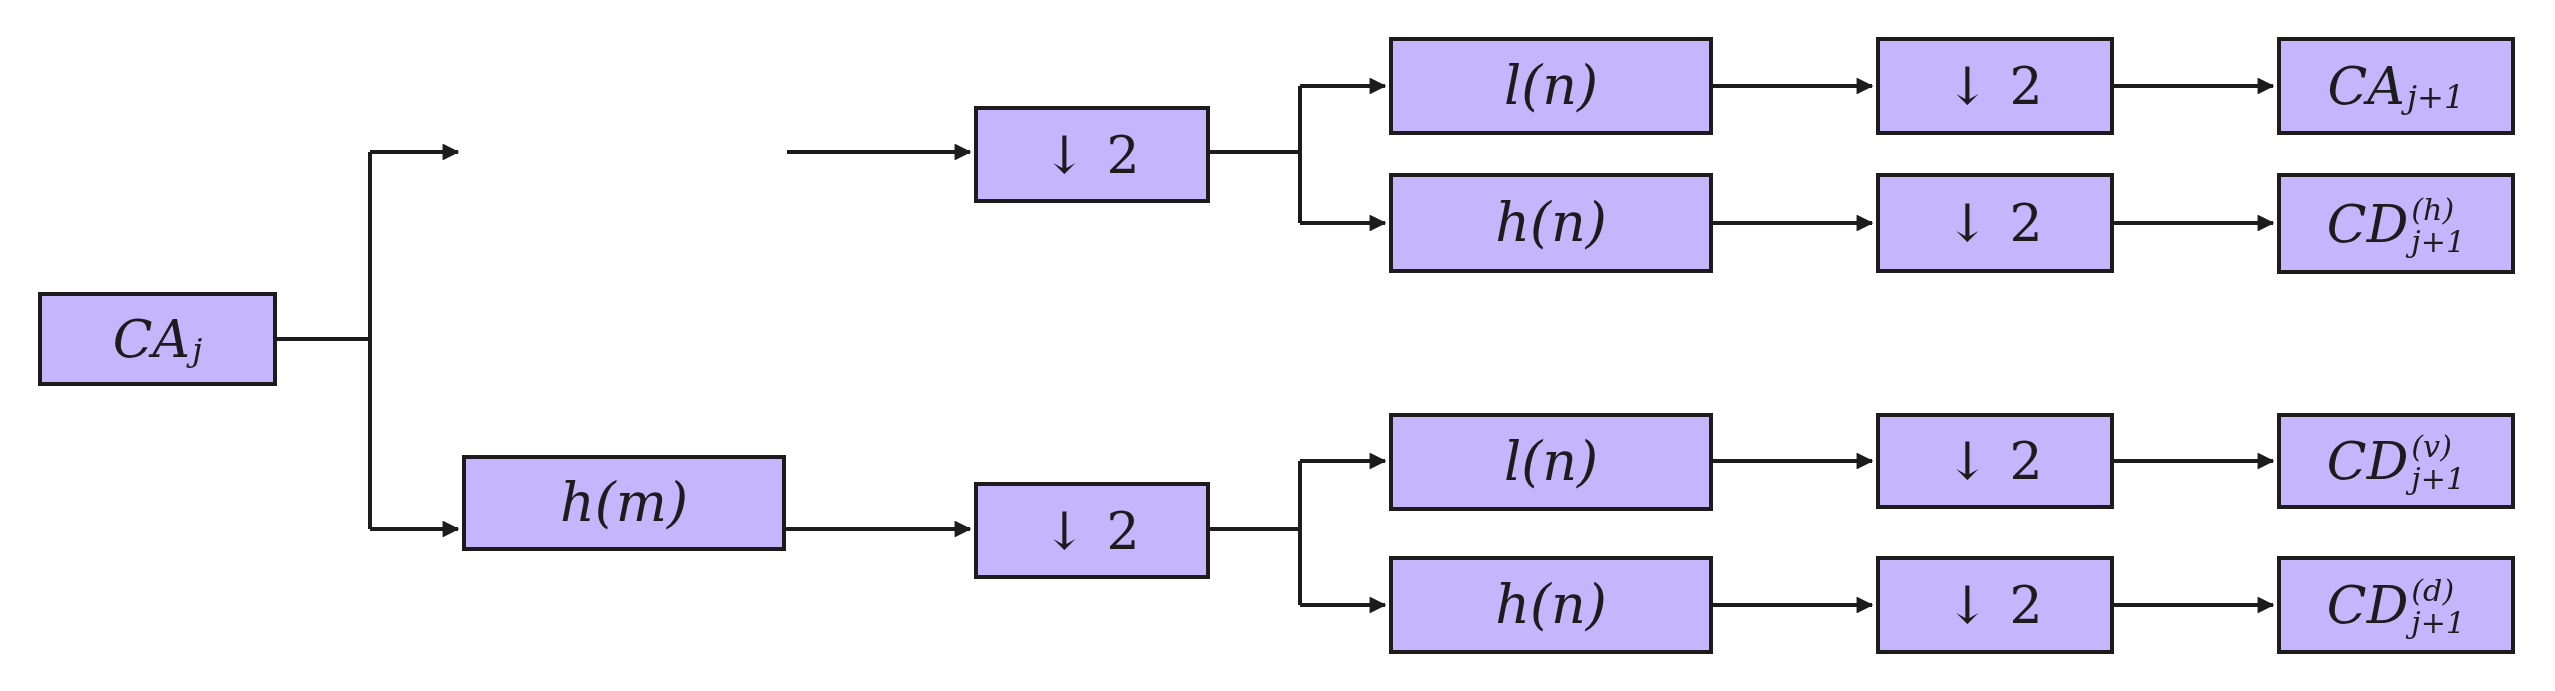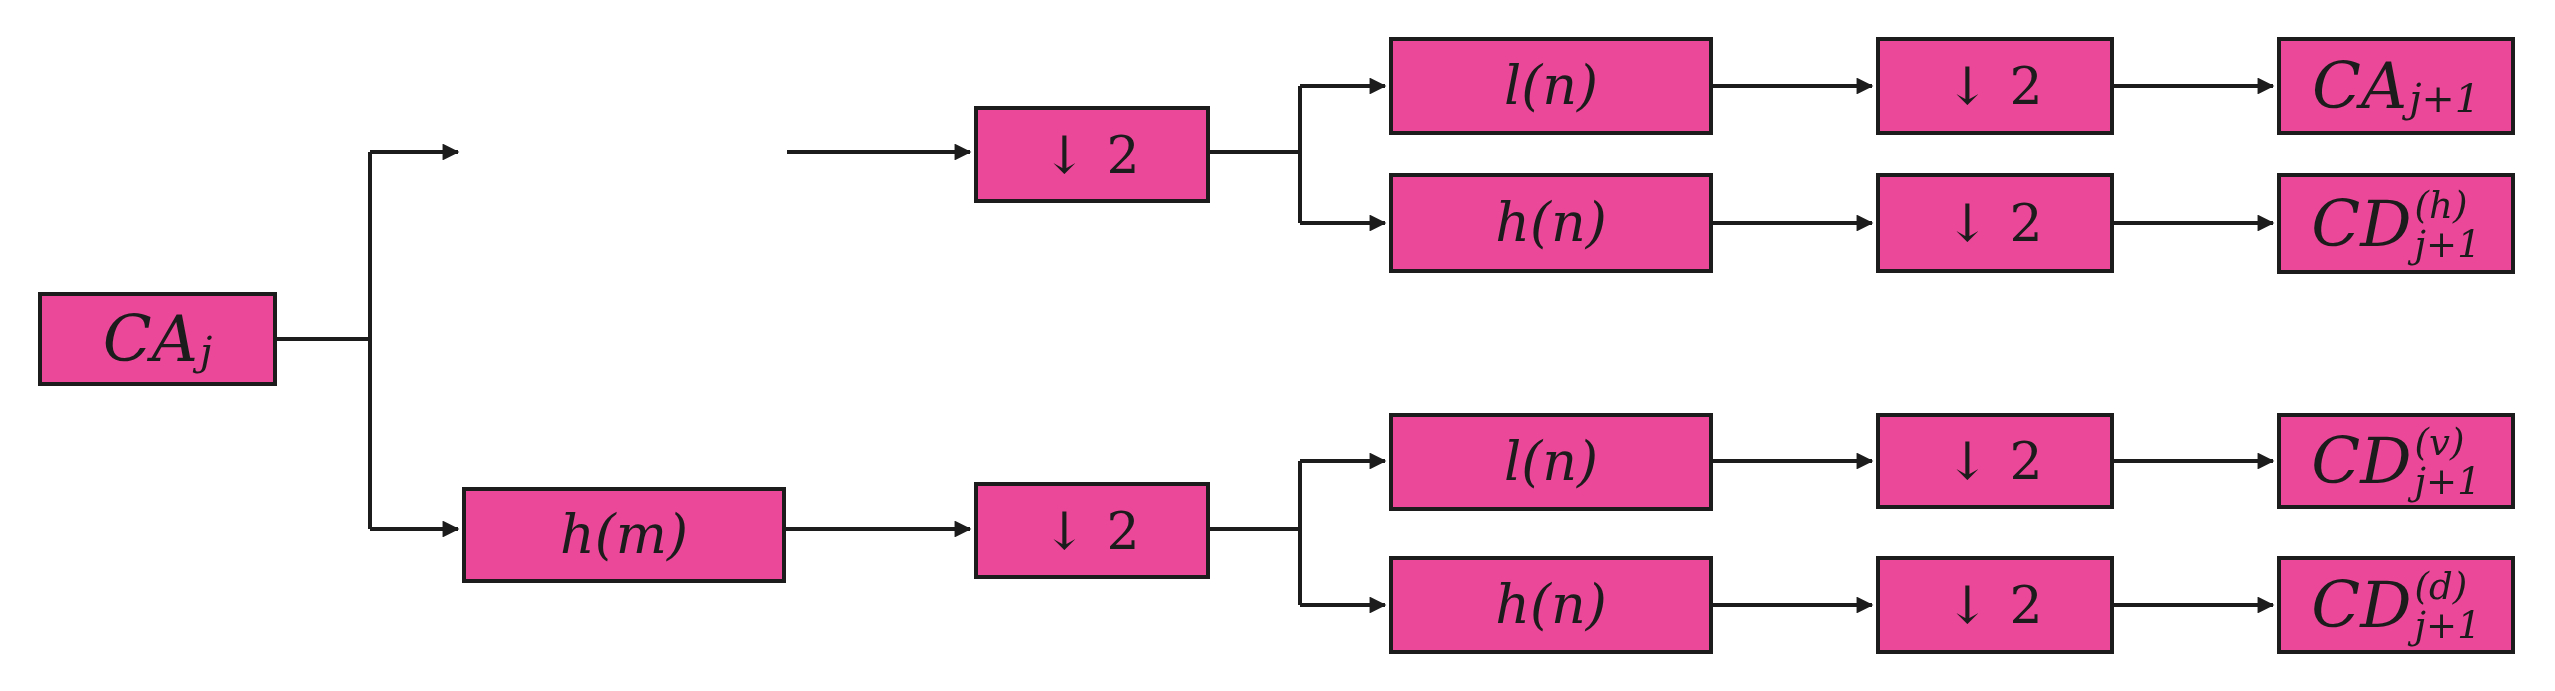"l(n)" .box { background: #ec4899 -> #c4b5fd }
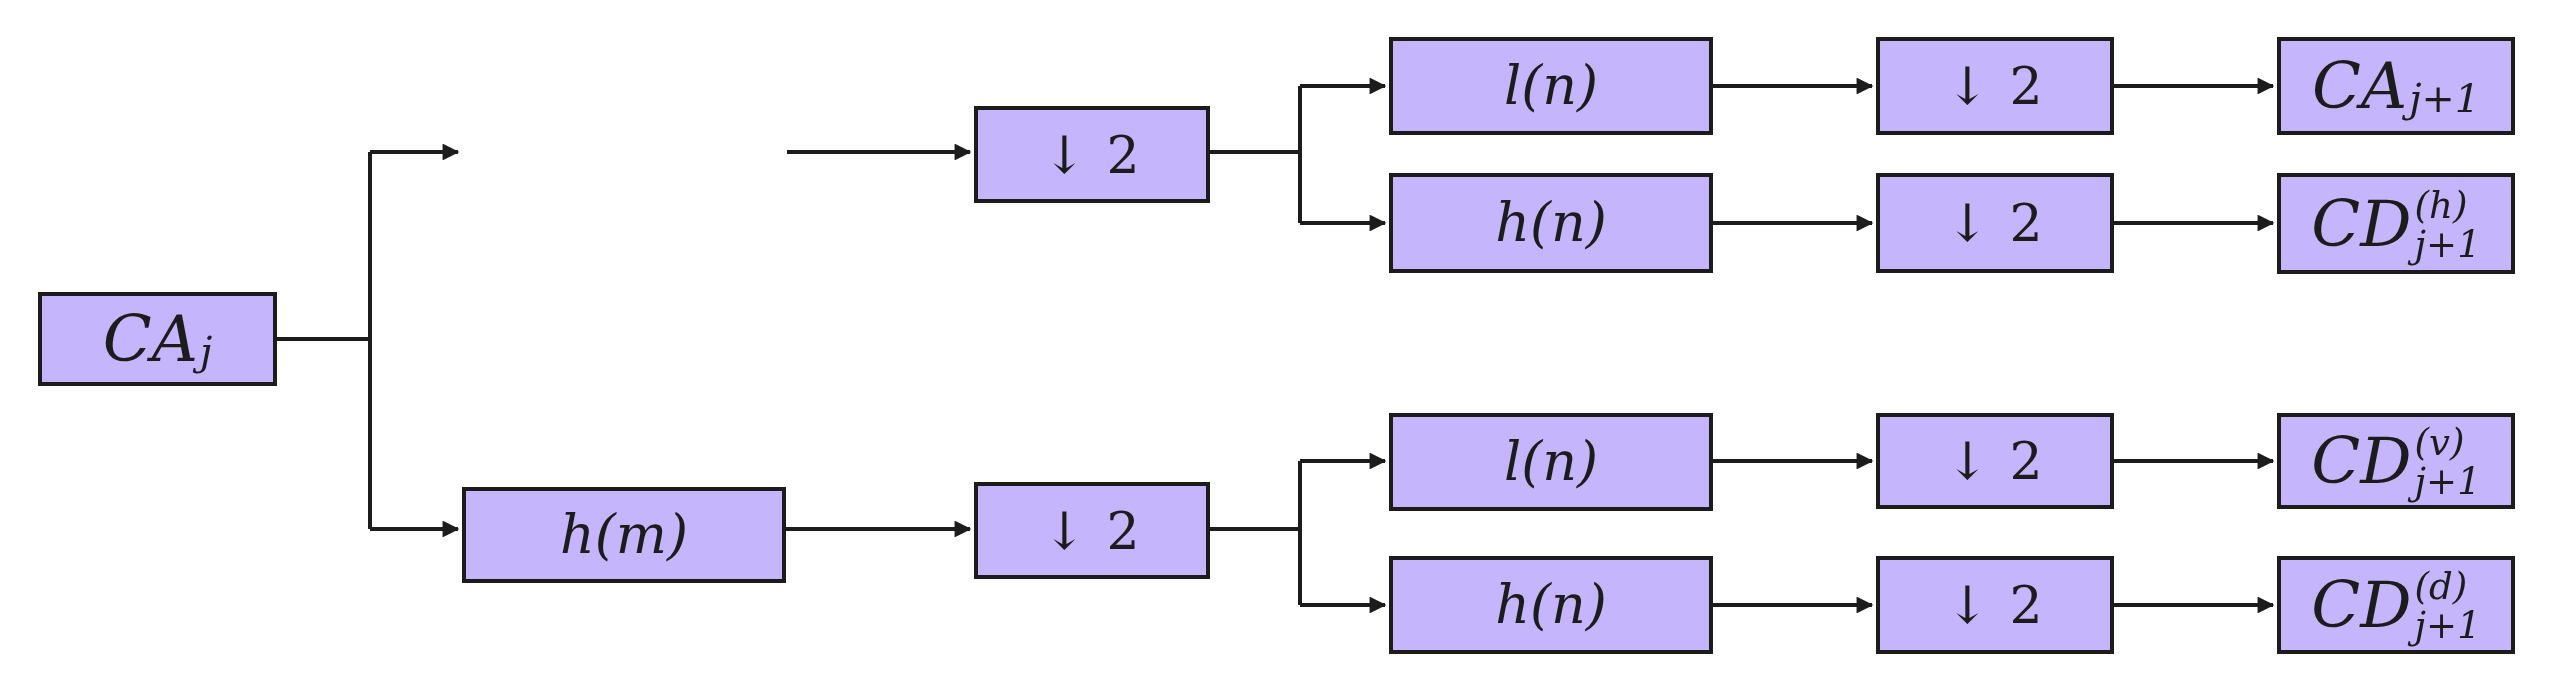"CA" .math { font-size: 64px -> 52px }
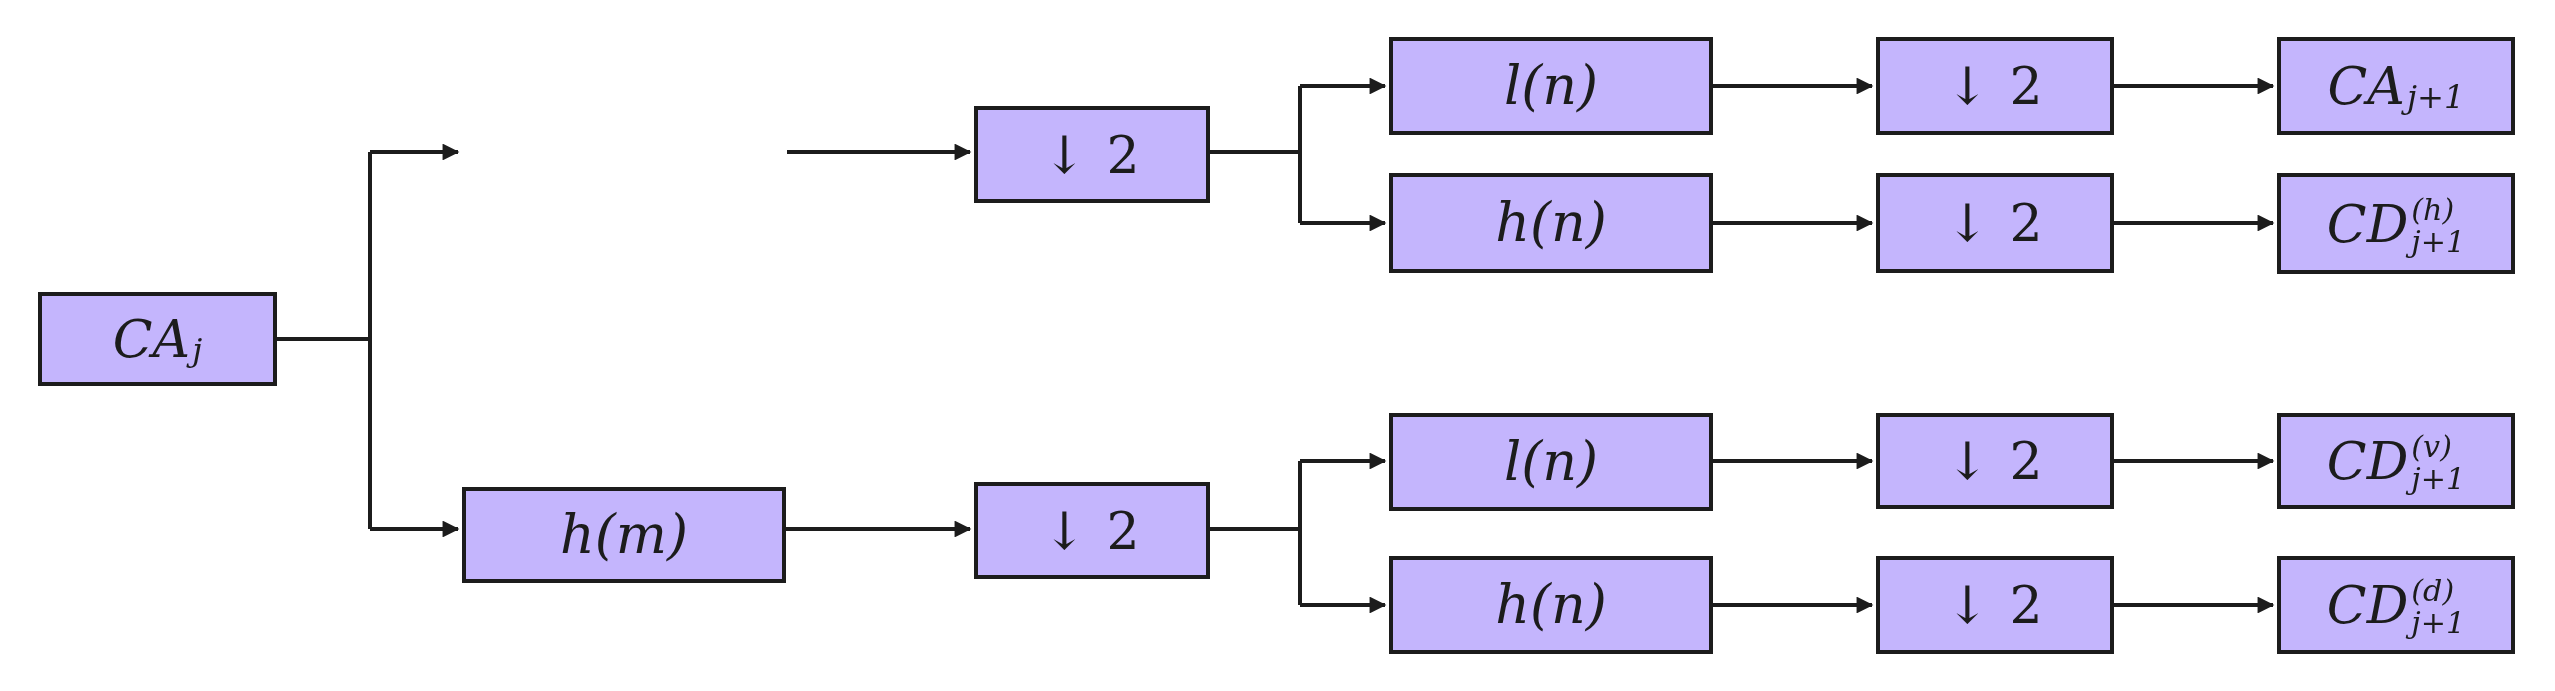"h(m)" div.box { top: 487px -> 455px }
